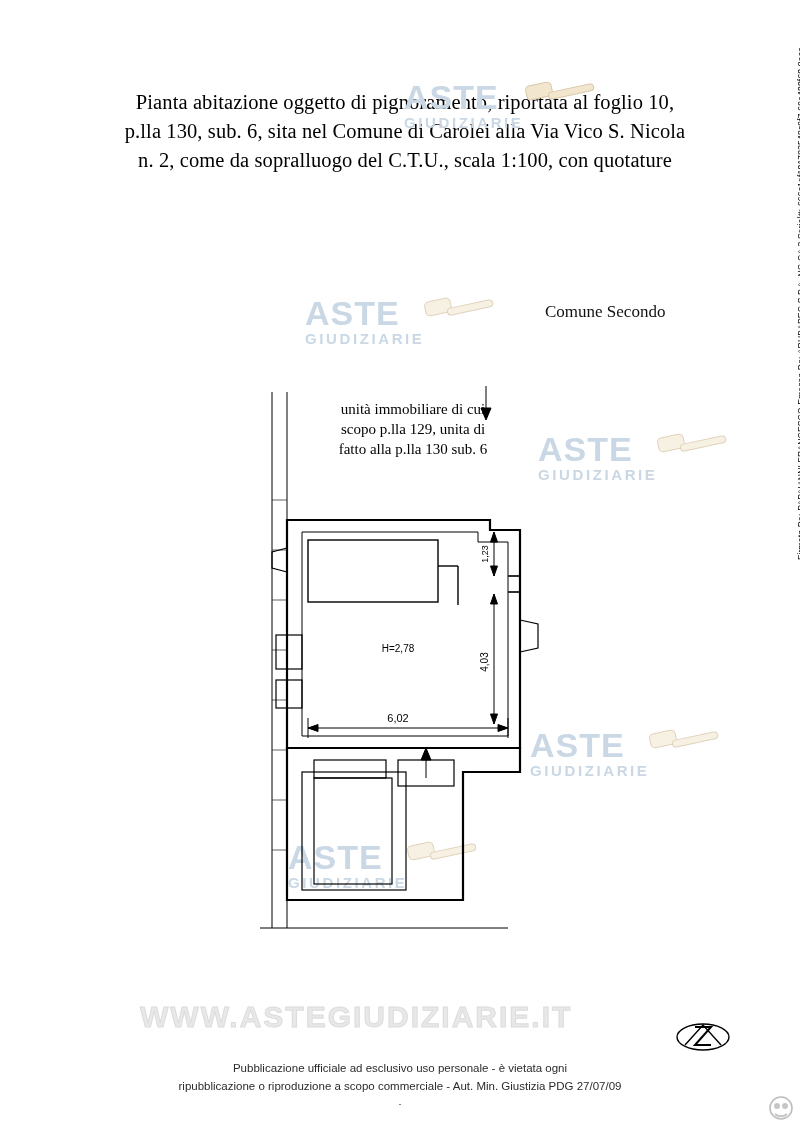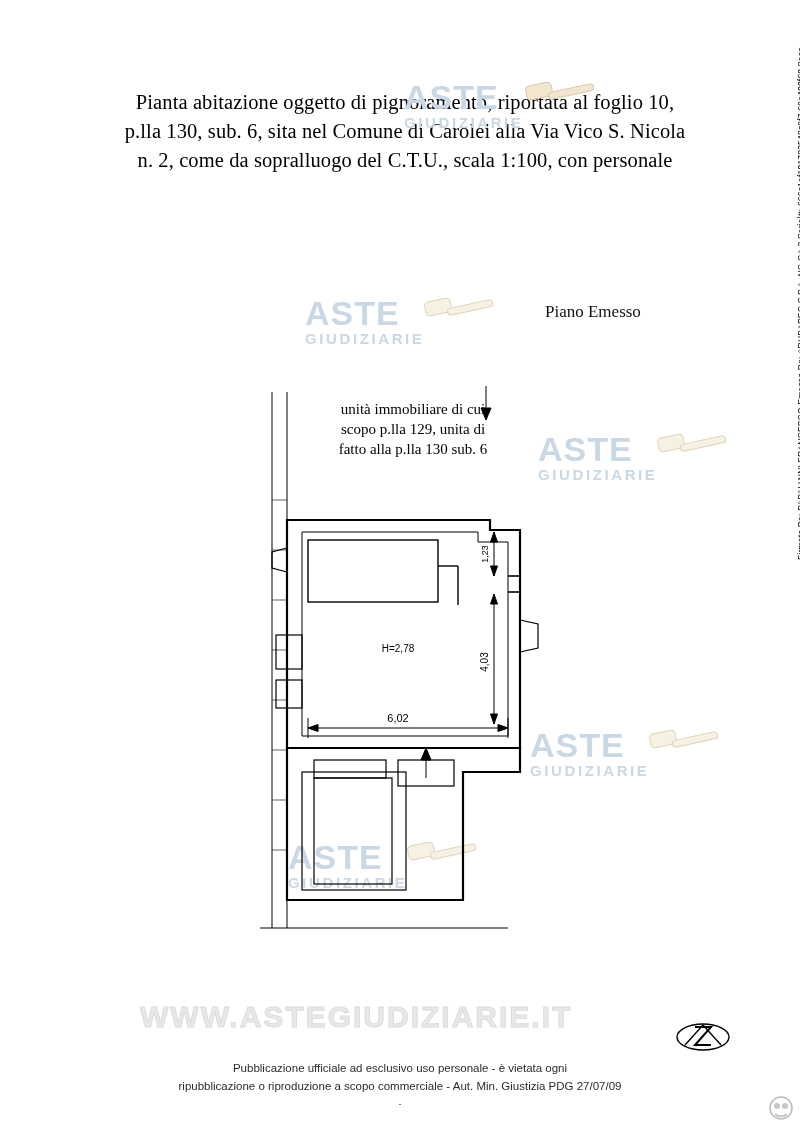"n. 2, come da sopralluogo" div.title-line { text: personale -> quotature }
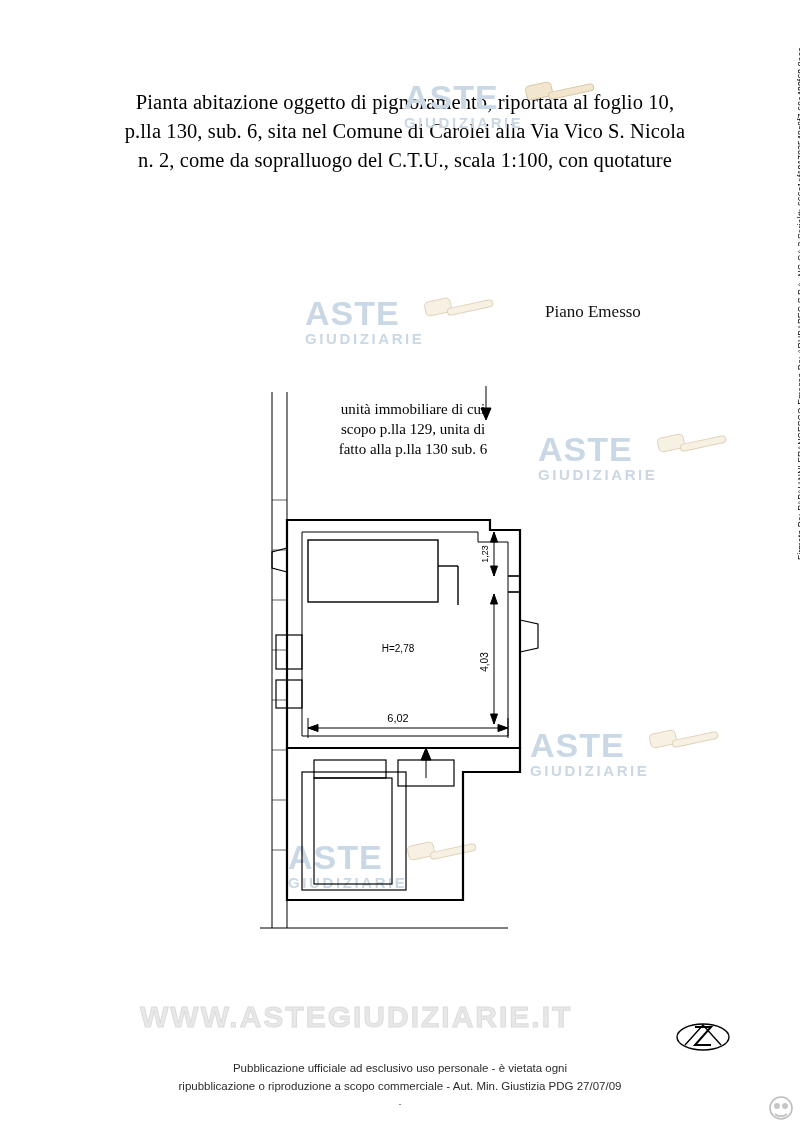"Piano Emesso" div.floor-label { text: Piano Emesso -> Comune Secondo }
